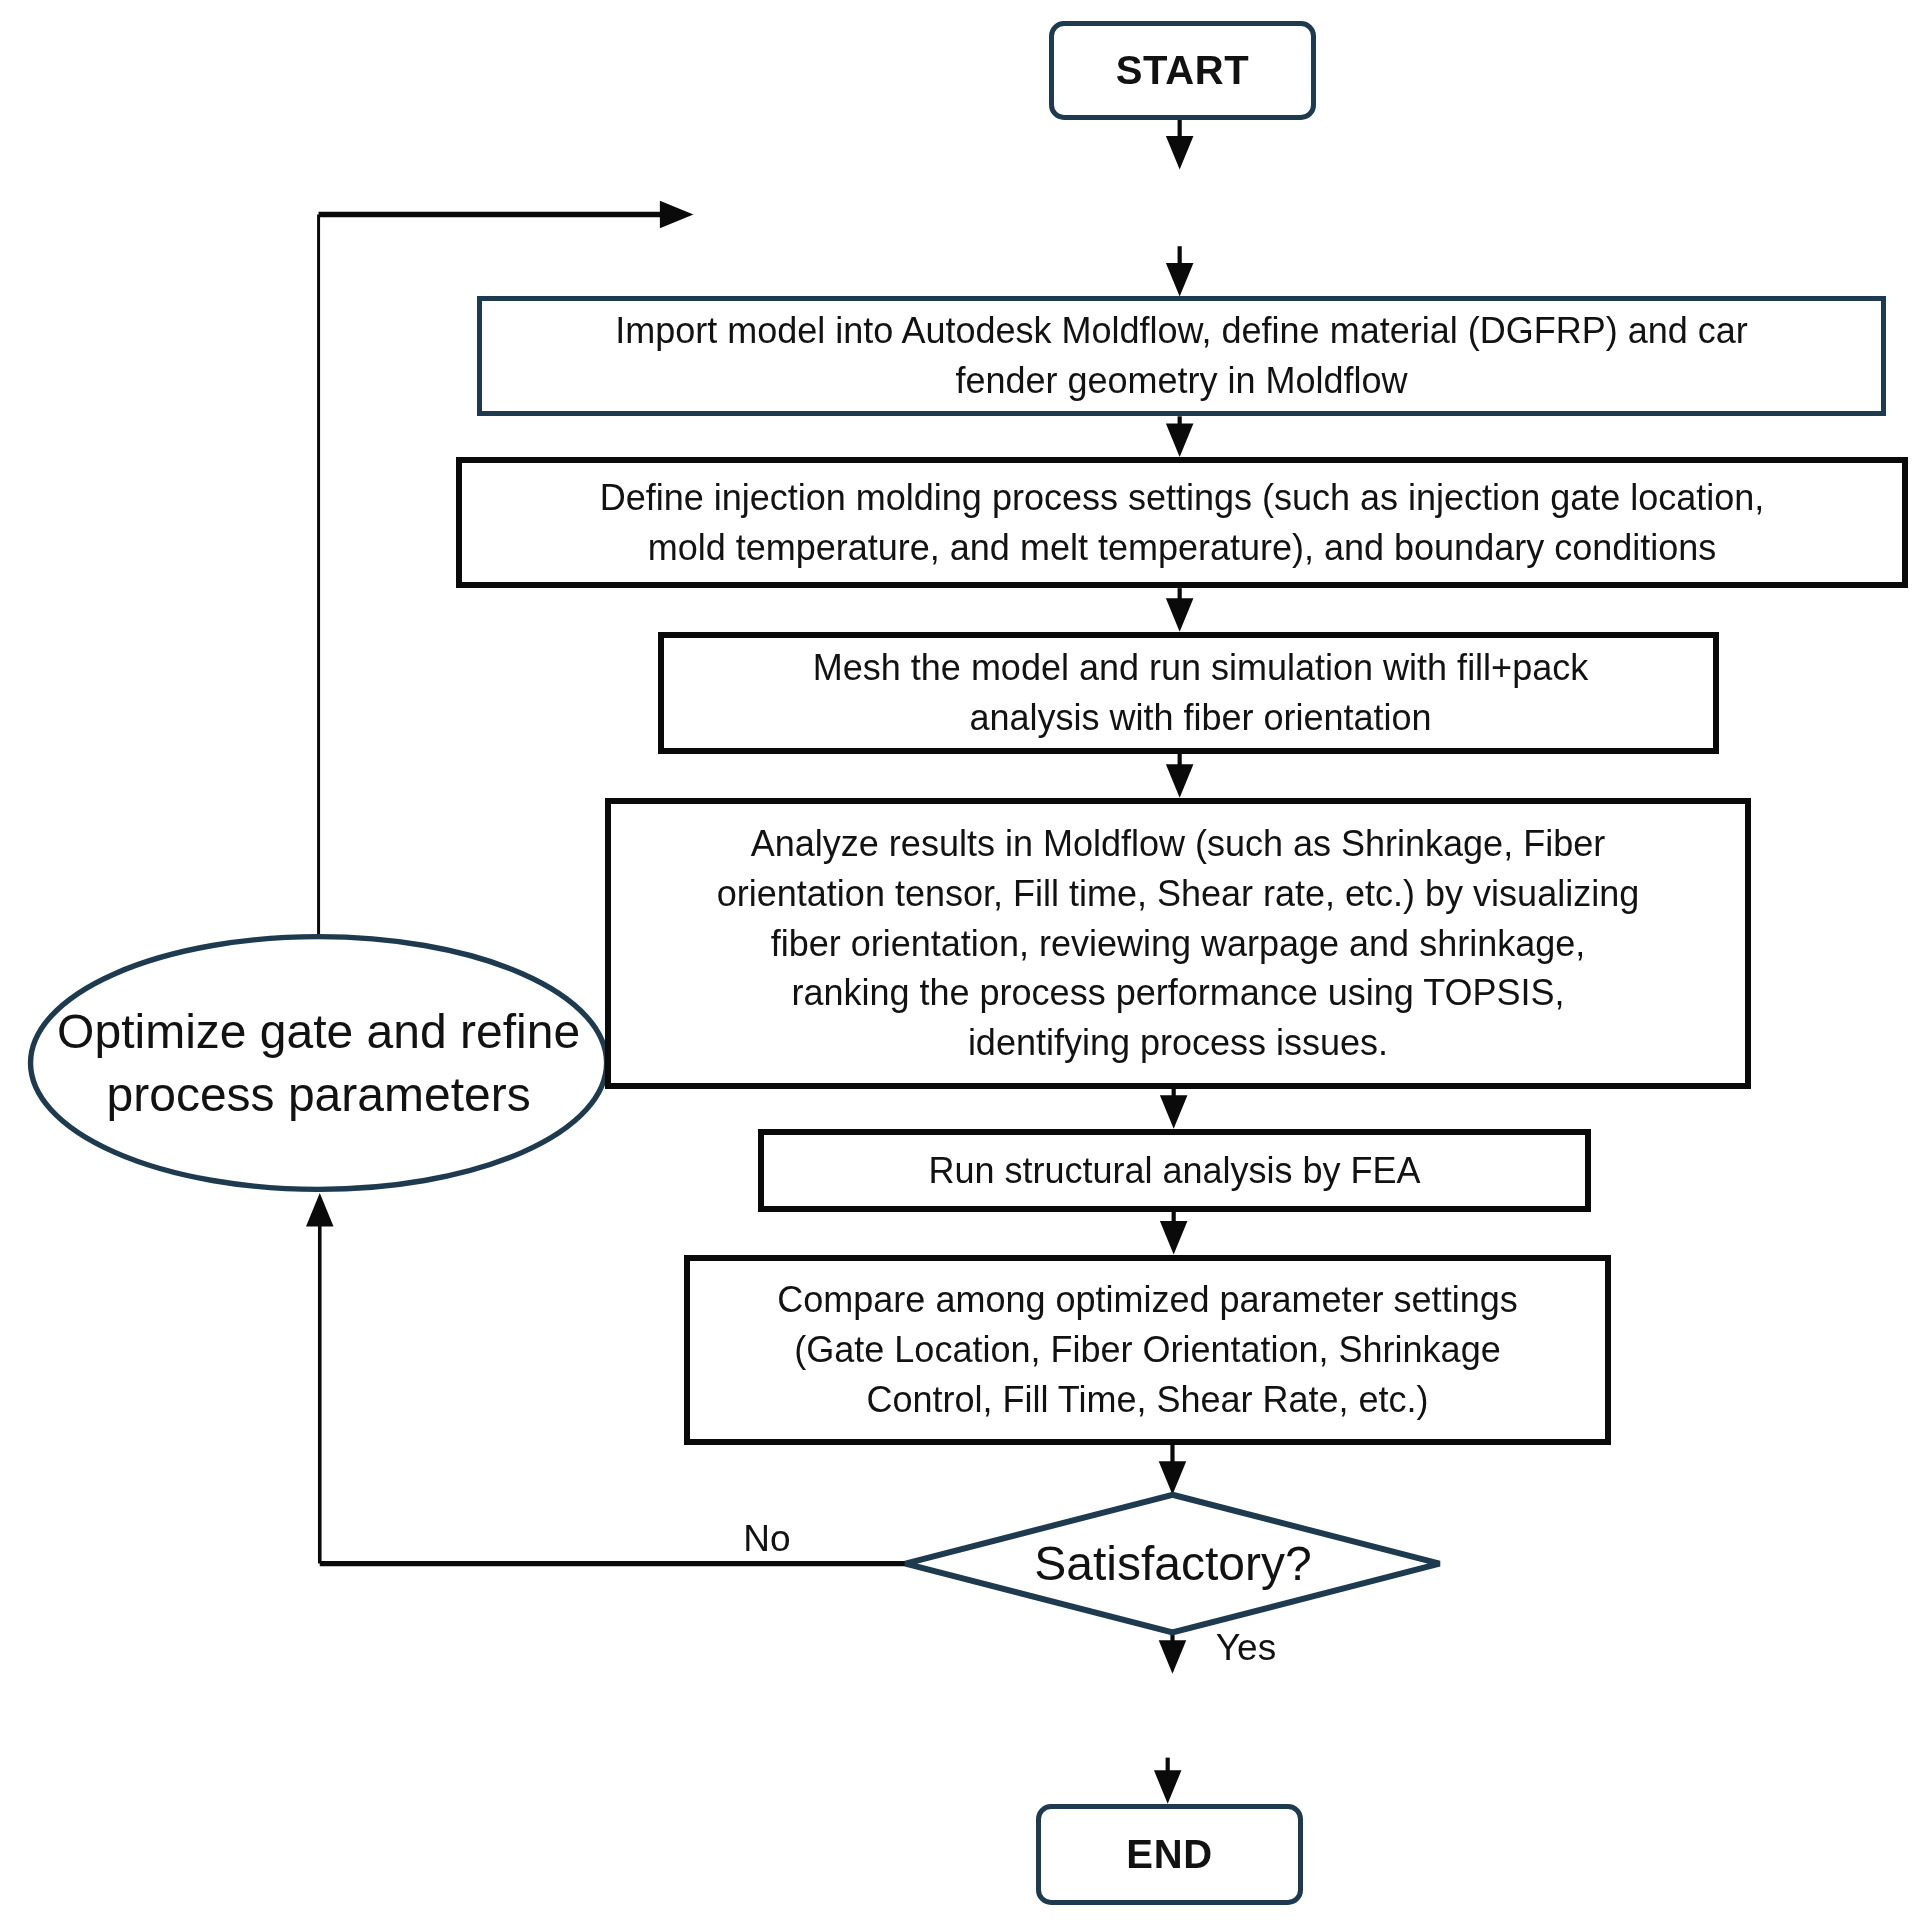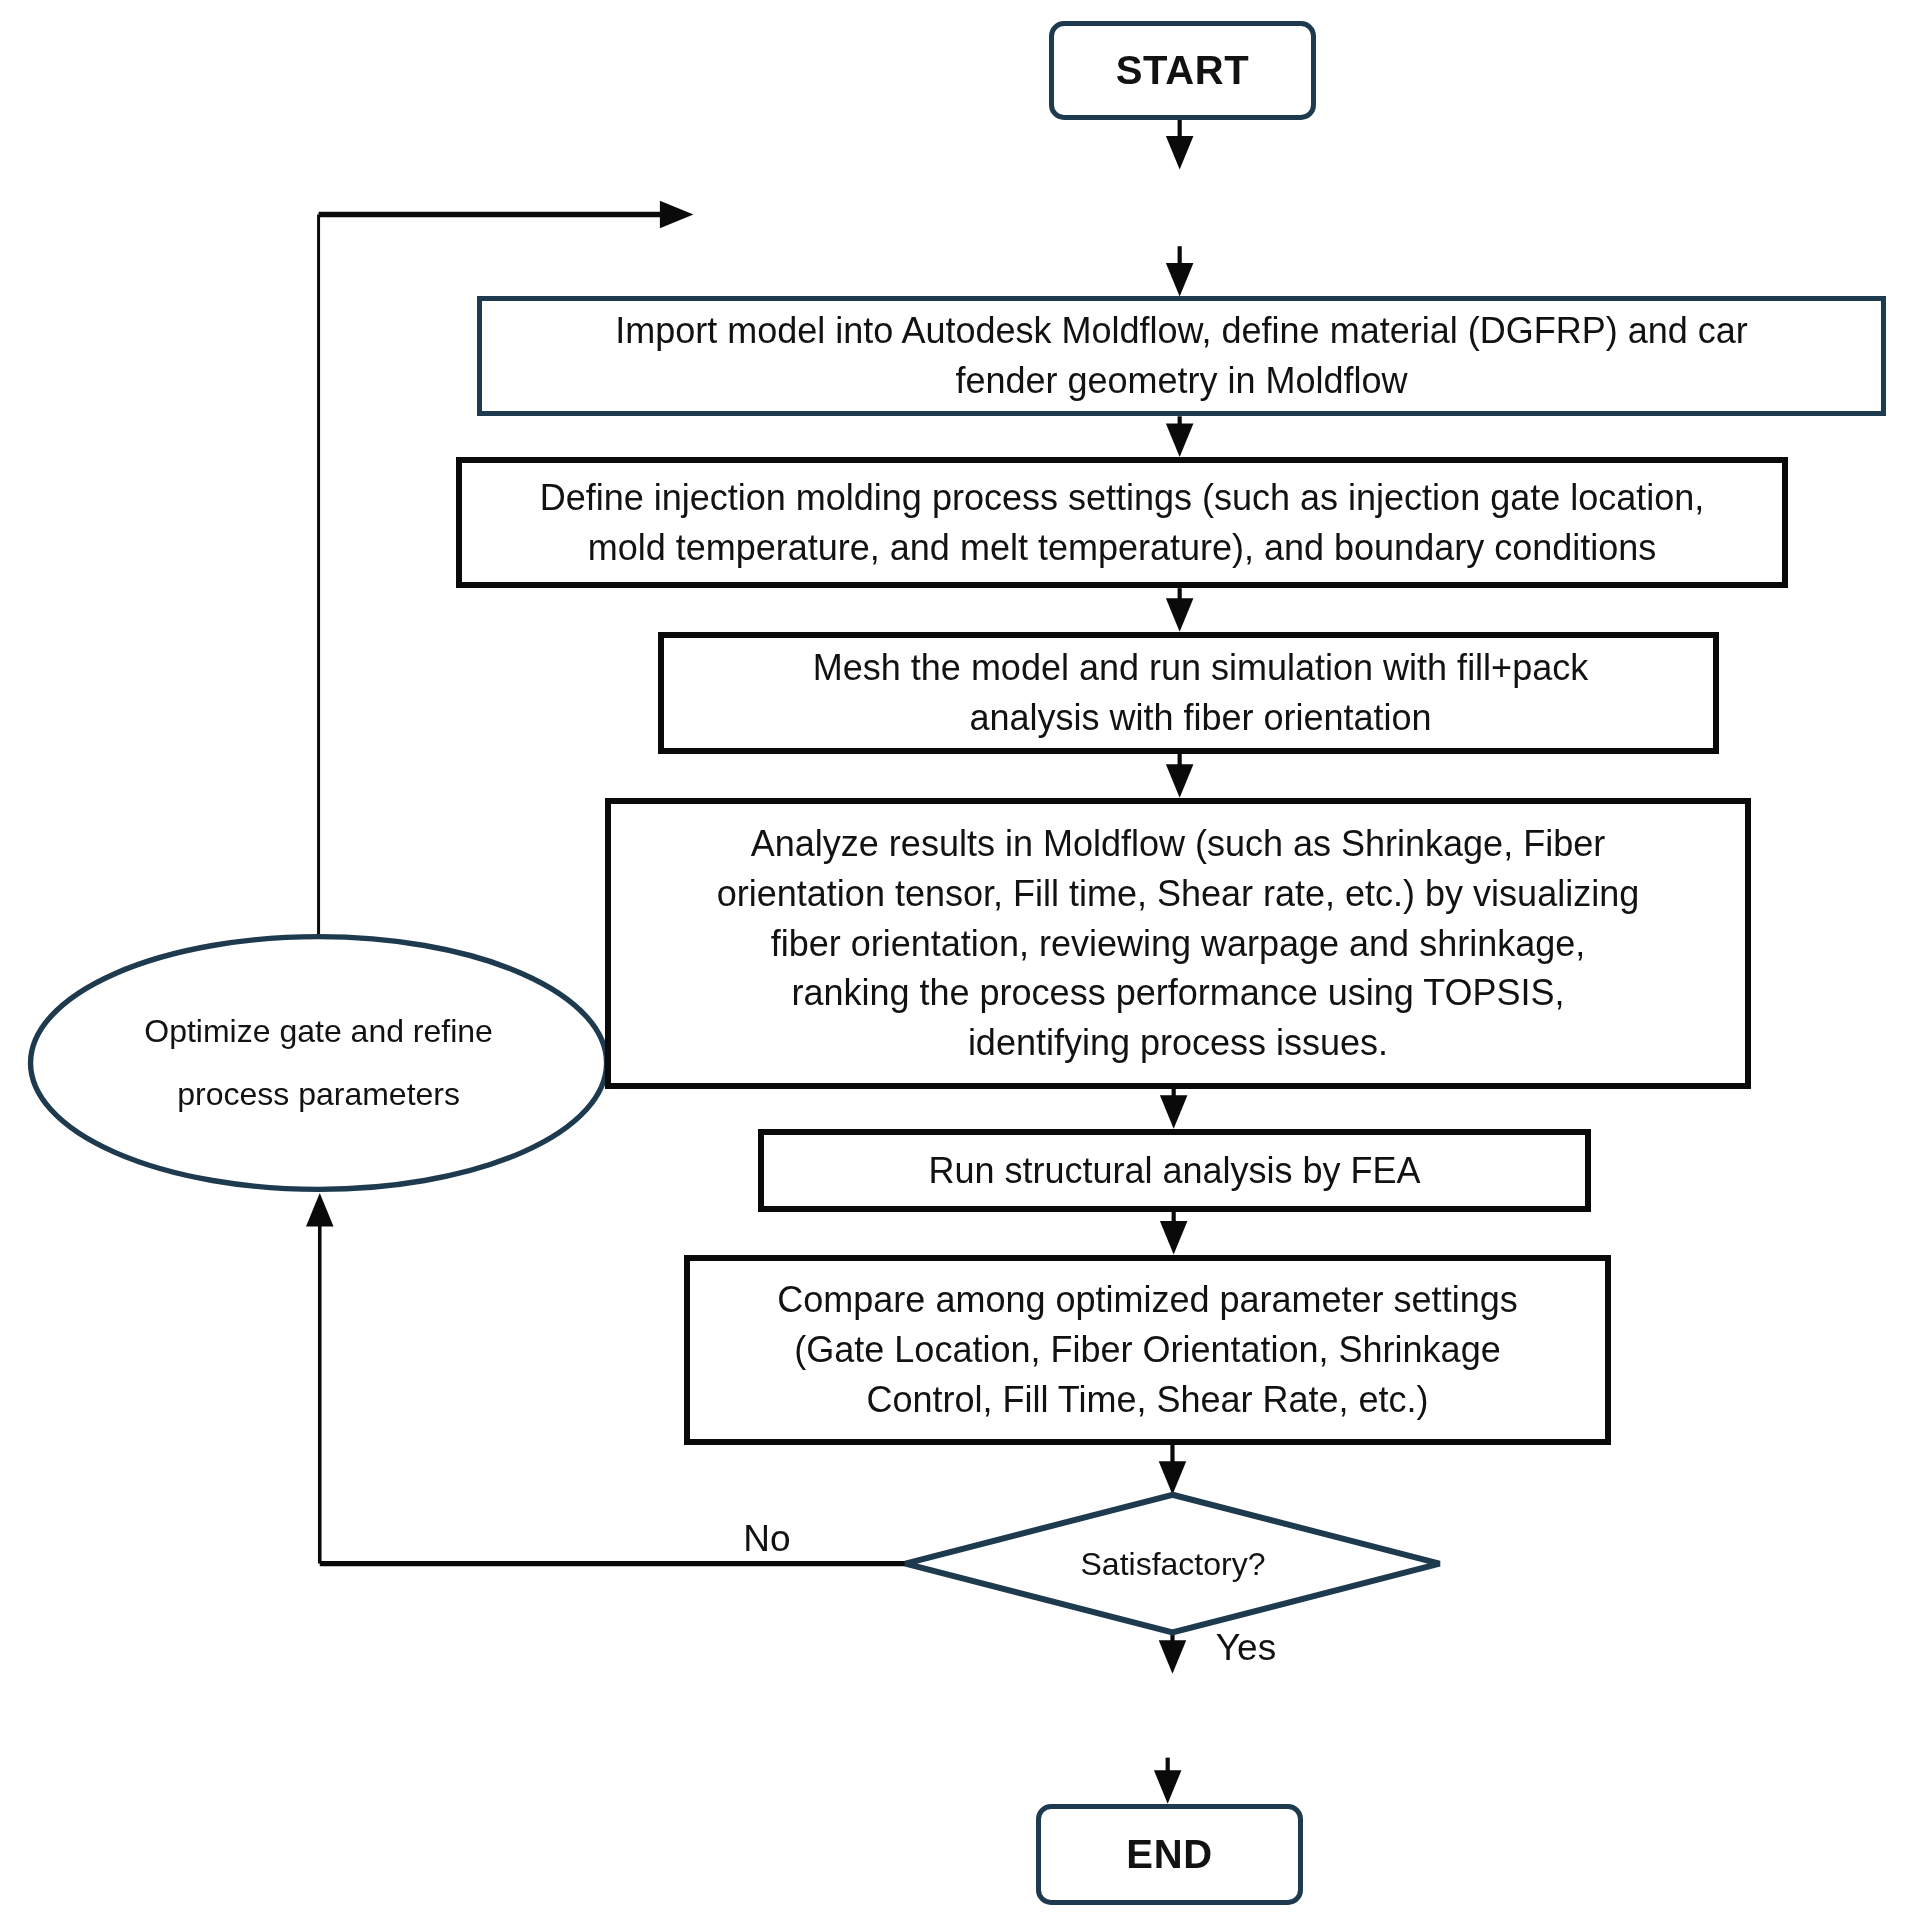"Define injection molding process" div.node { width: 1332px -> 1452px }
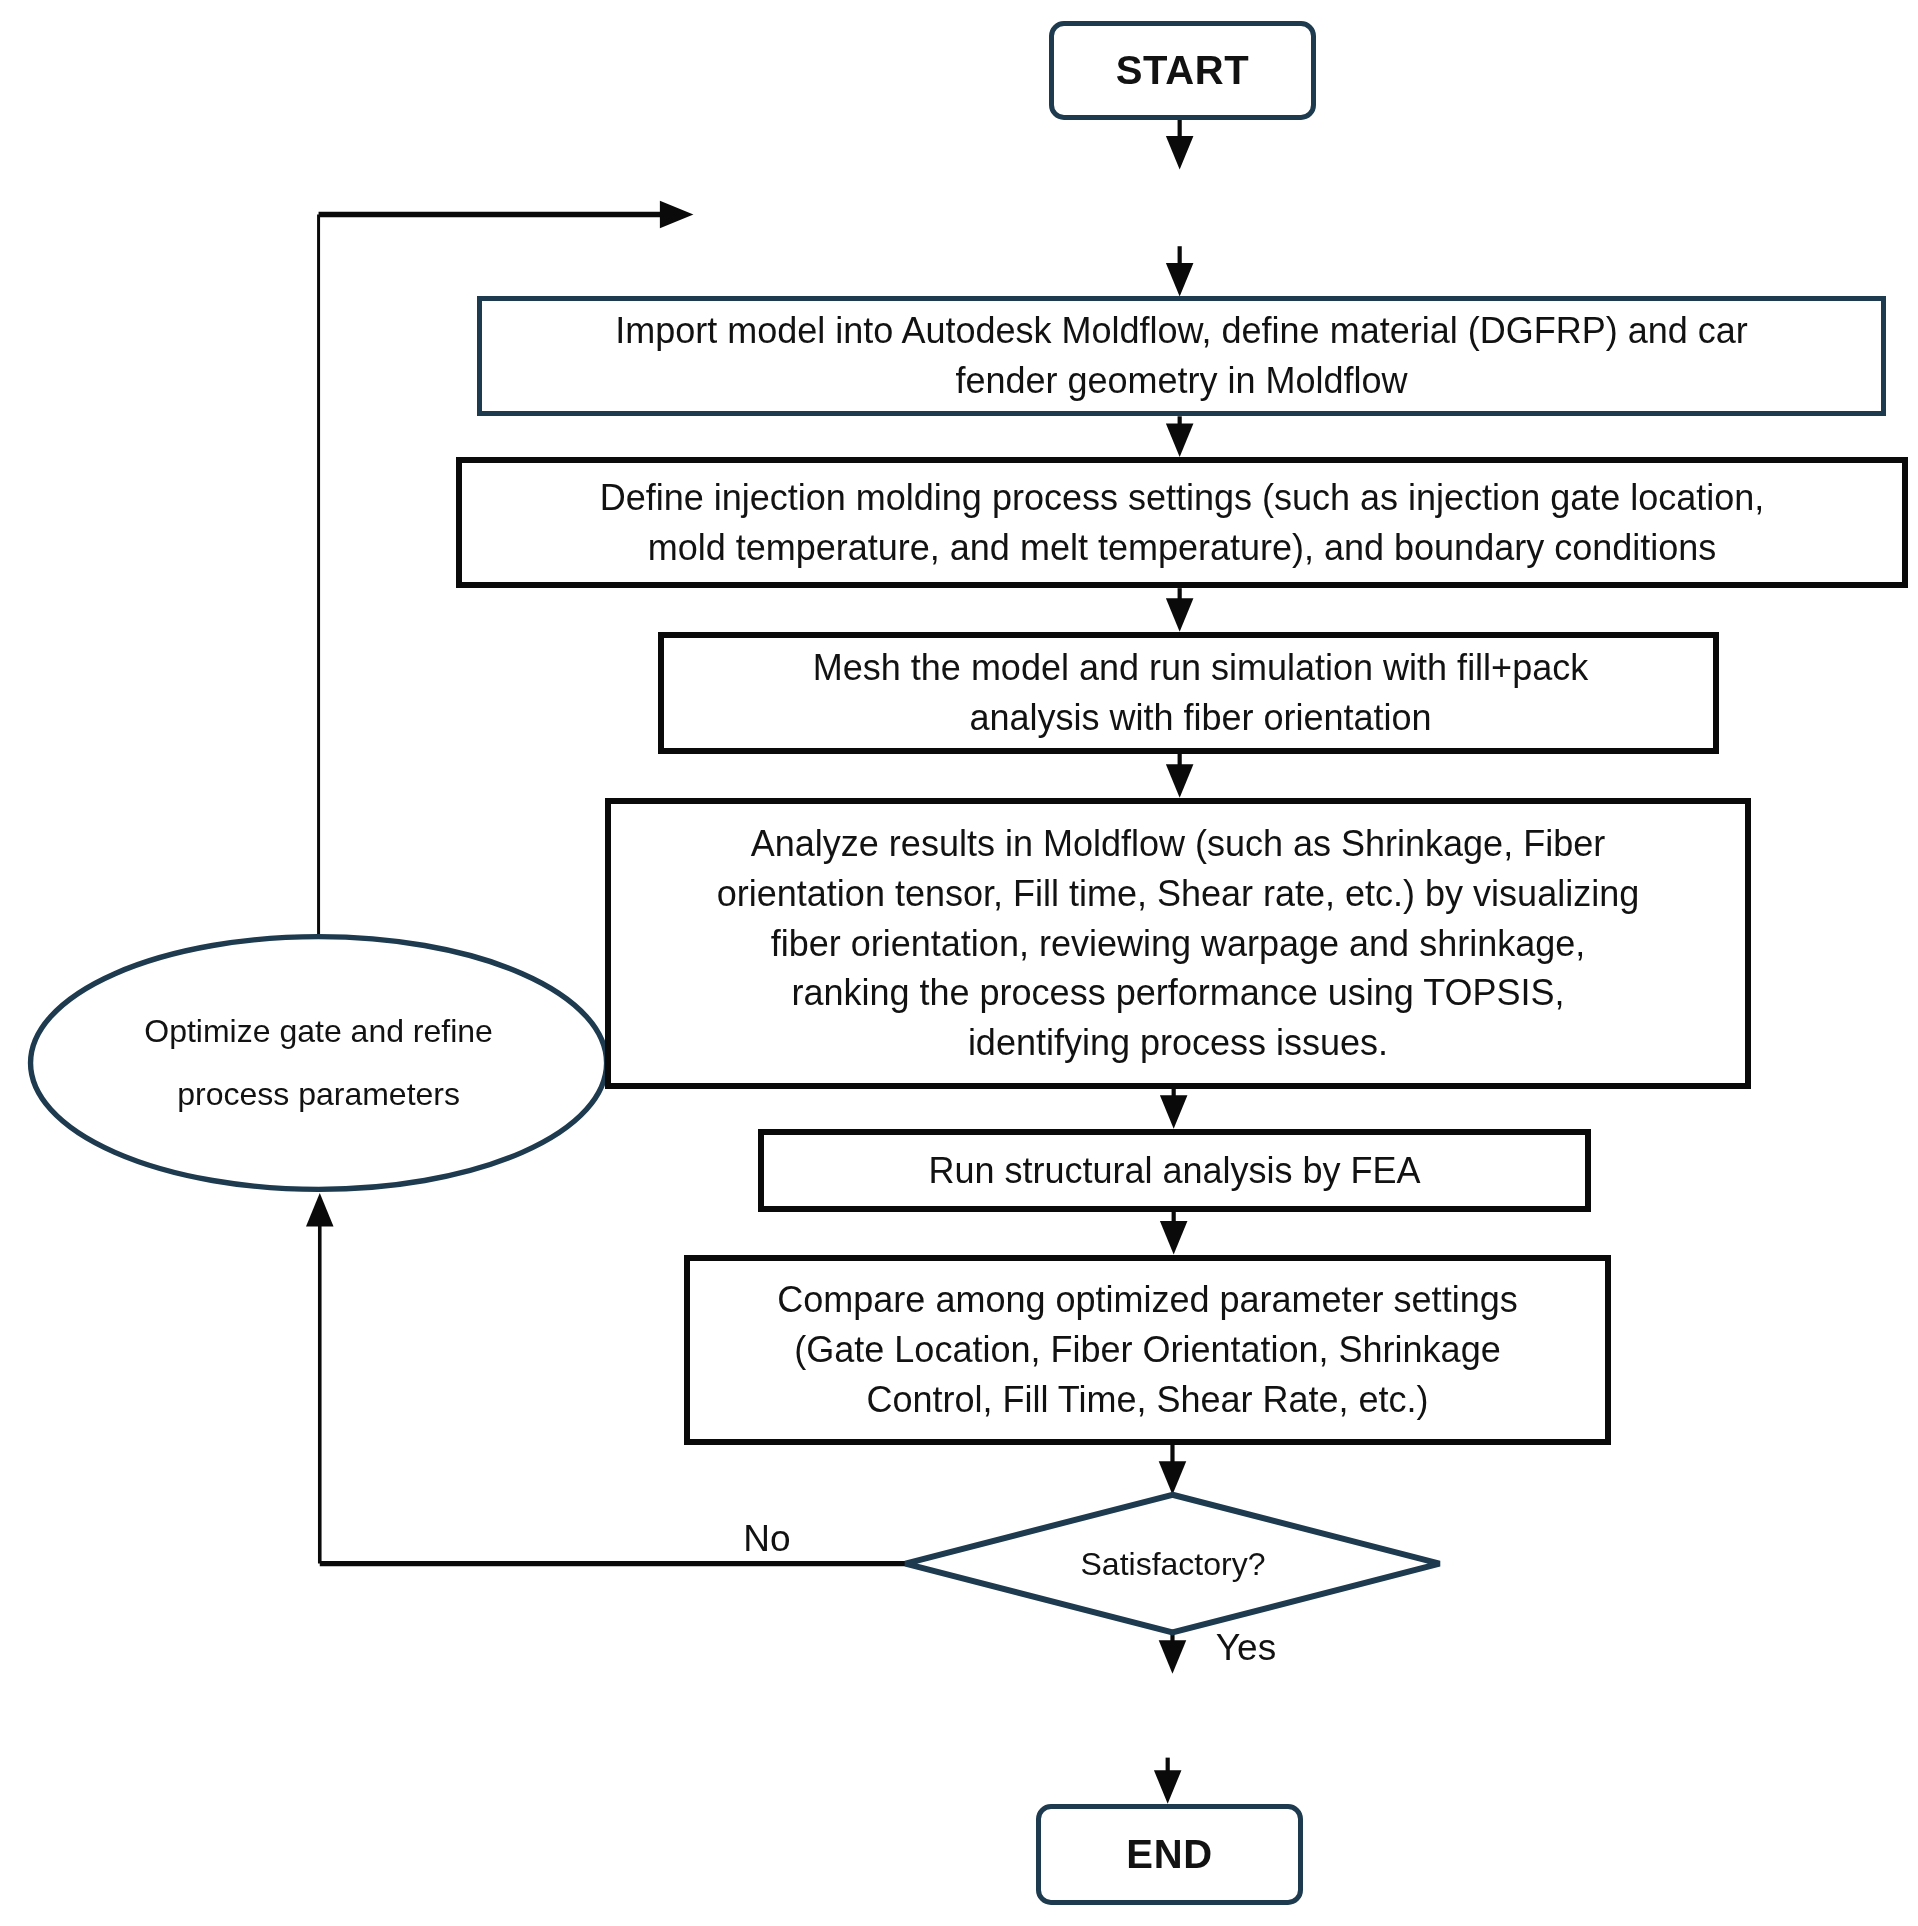"Optimize gate and refine" .overlay { font-size: 32px -> 48px }
